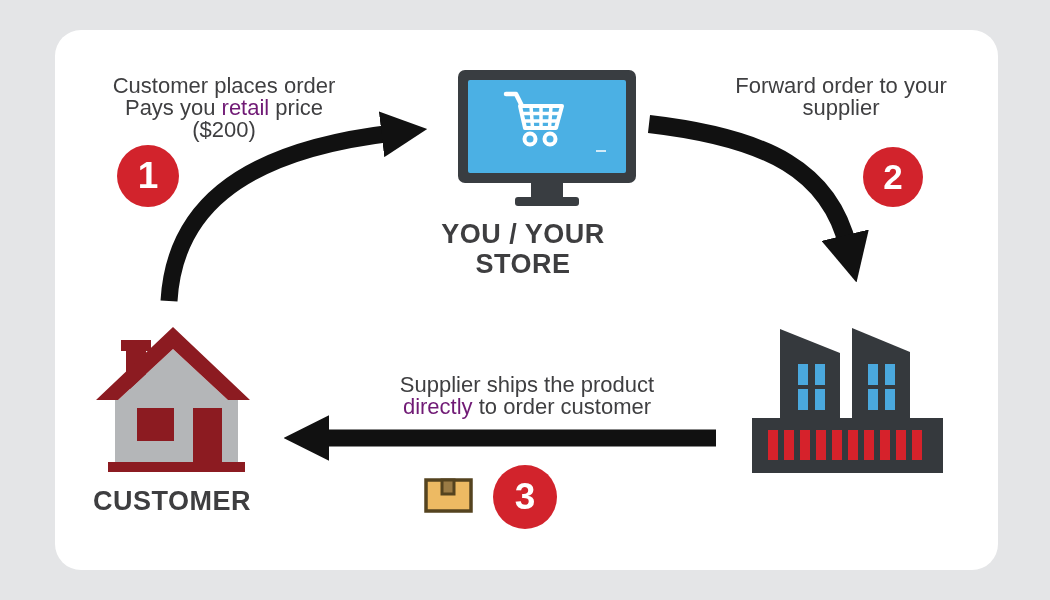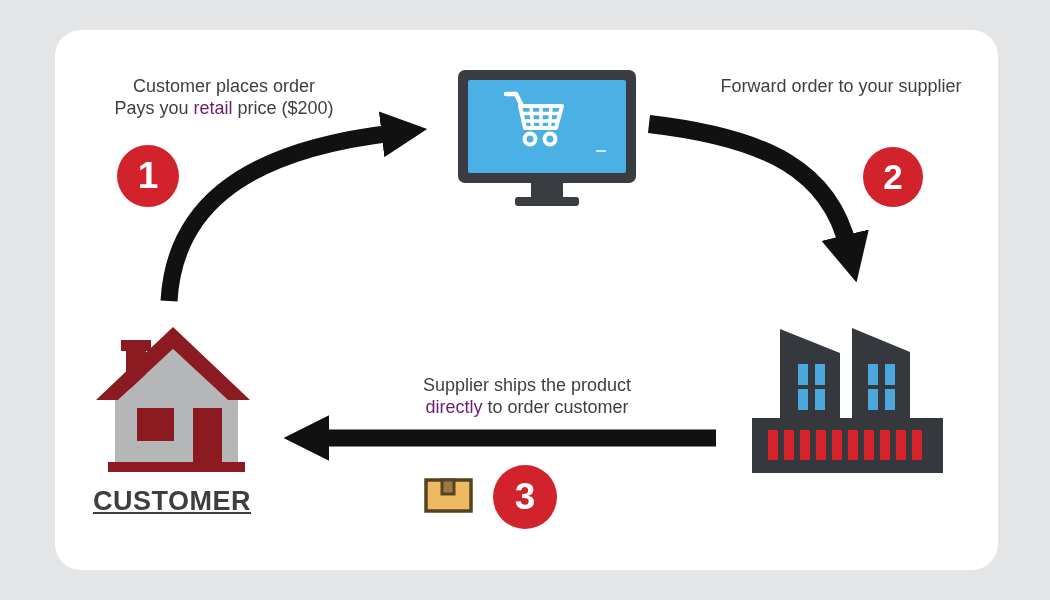"Customer places order" .text-block { font-size: 18px -> 22px }
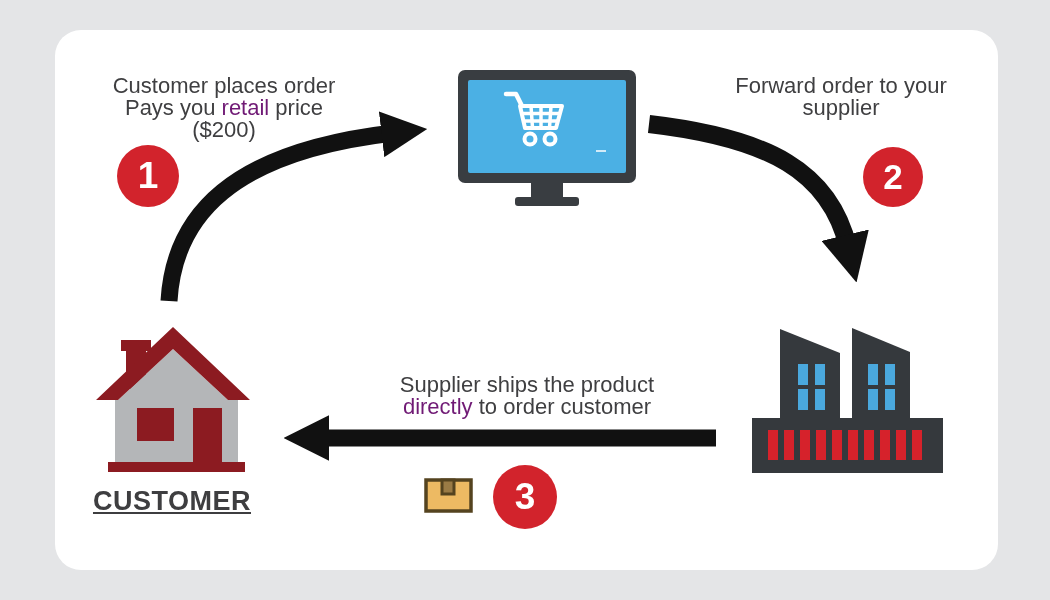"YOU / YOUR STORE" div.node-label { html: none -> <div>YOU / YOUR STORE</div> }
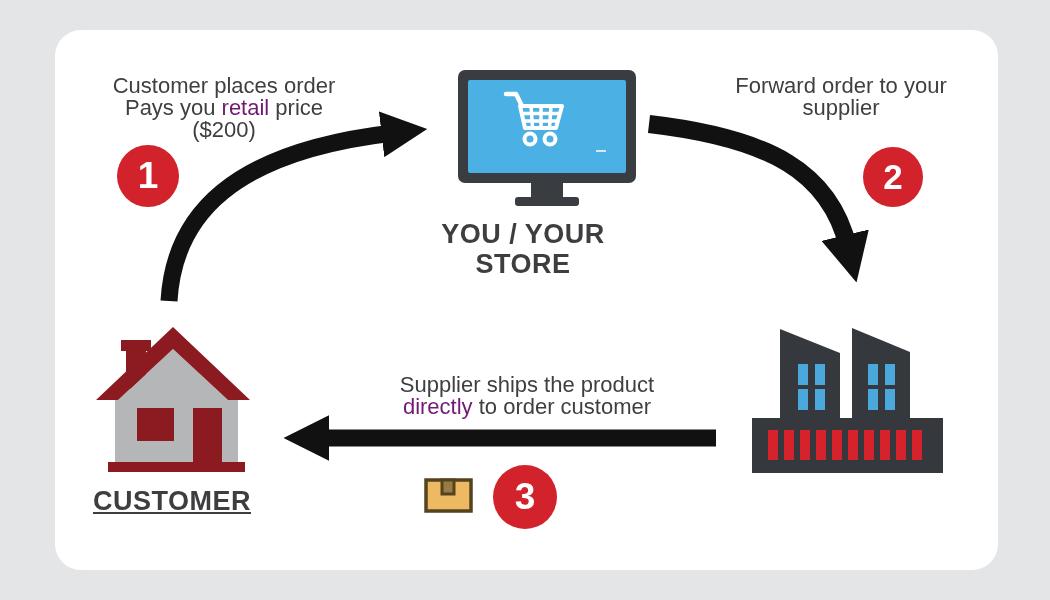"CUSTOMER" .customer-label { text-decoration: underline -> none }
